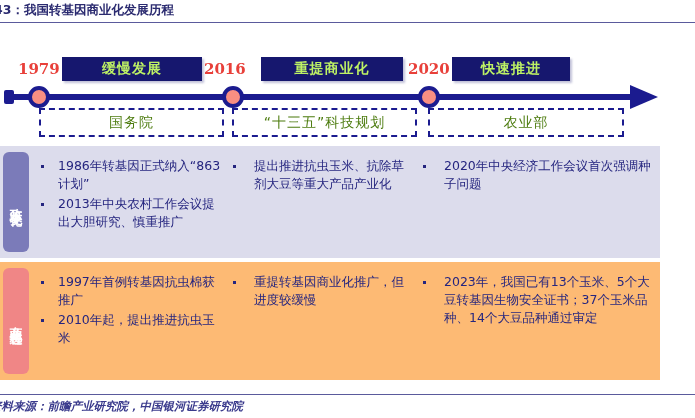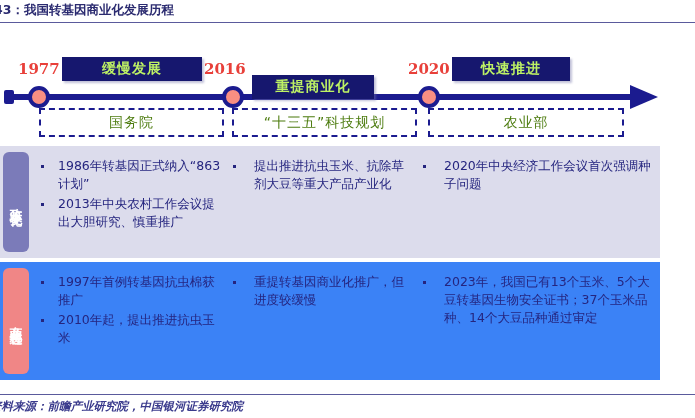"1977" div.year { text: 1977 -> 1979 }
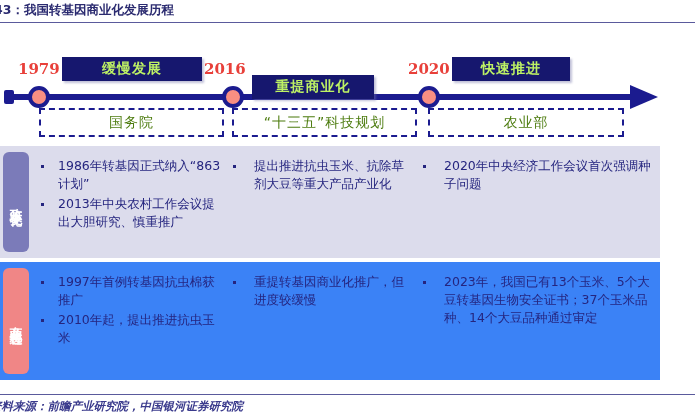"重提商业化" div.phase-box { left: 252px -> 261px; margin-top: 18px -> none; width: 122px -> 142px }
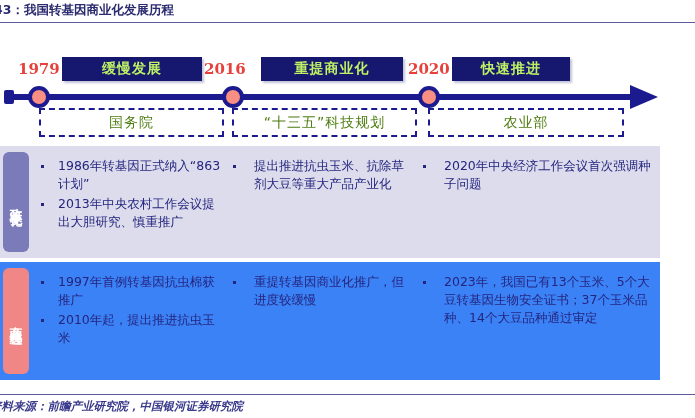"1997年首例转基因抗虫棉获推广" .row-comm { background: #3b82f6 -> #fdba74 }
